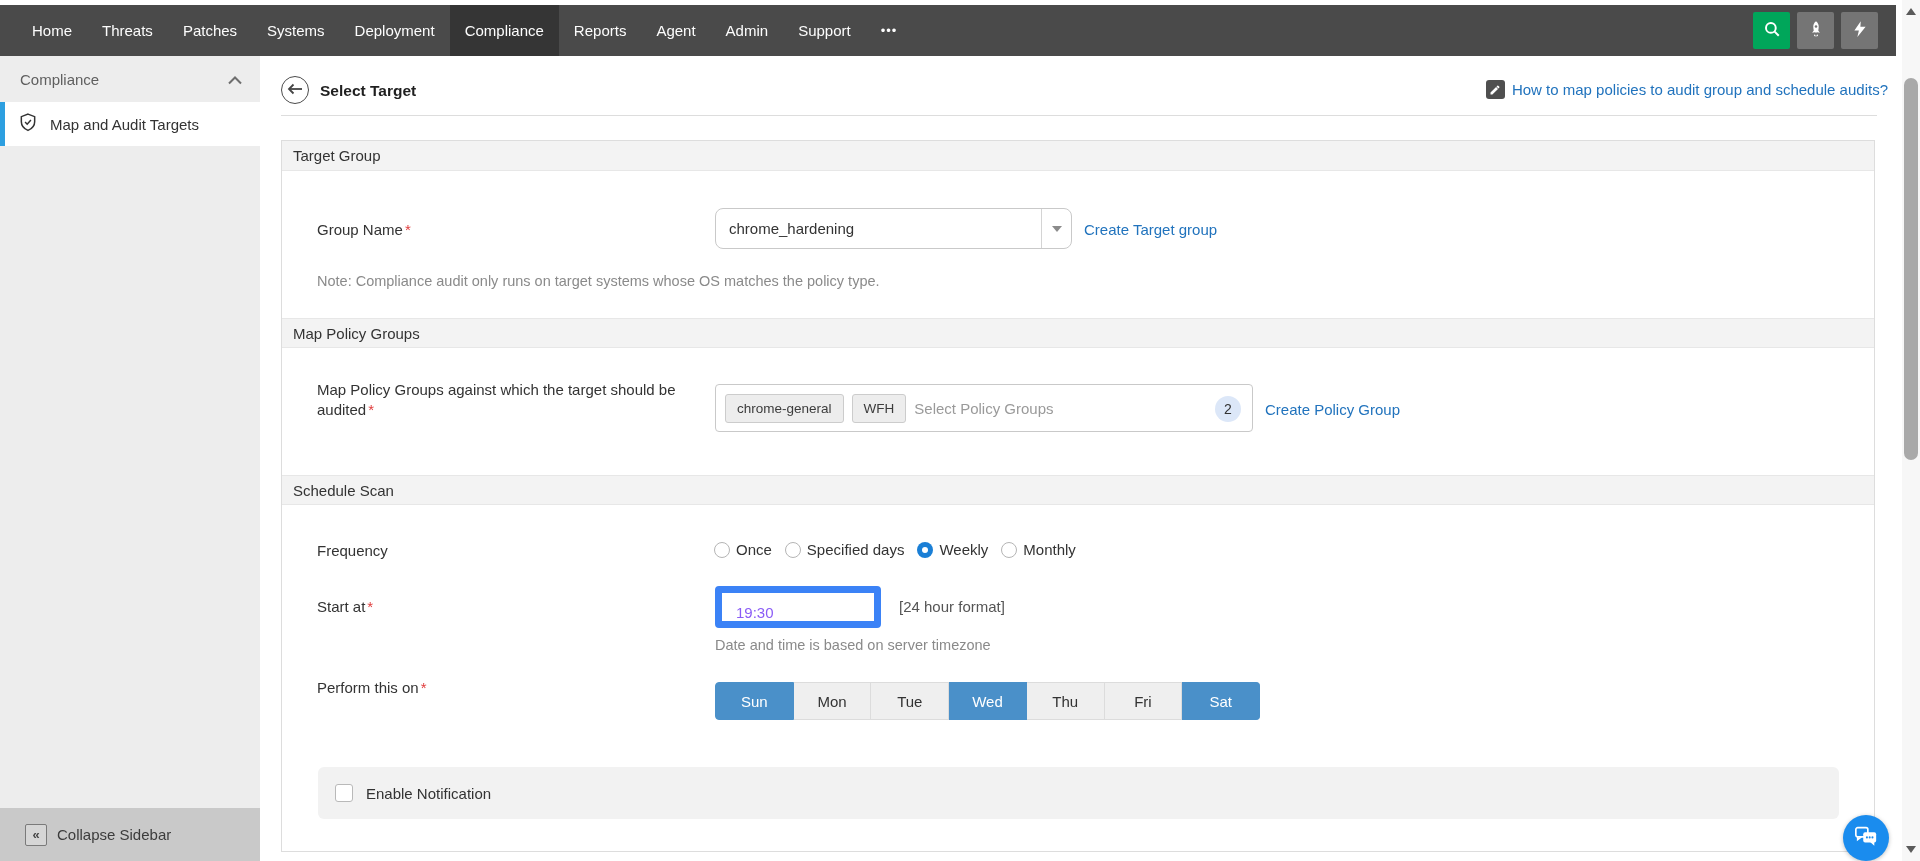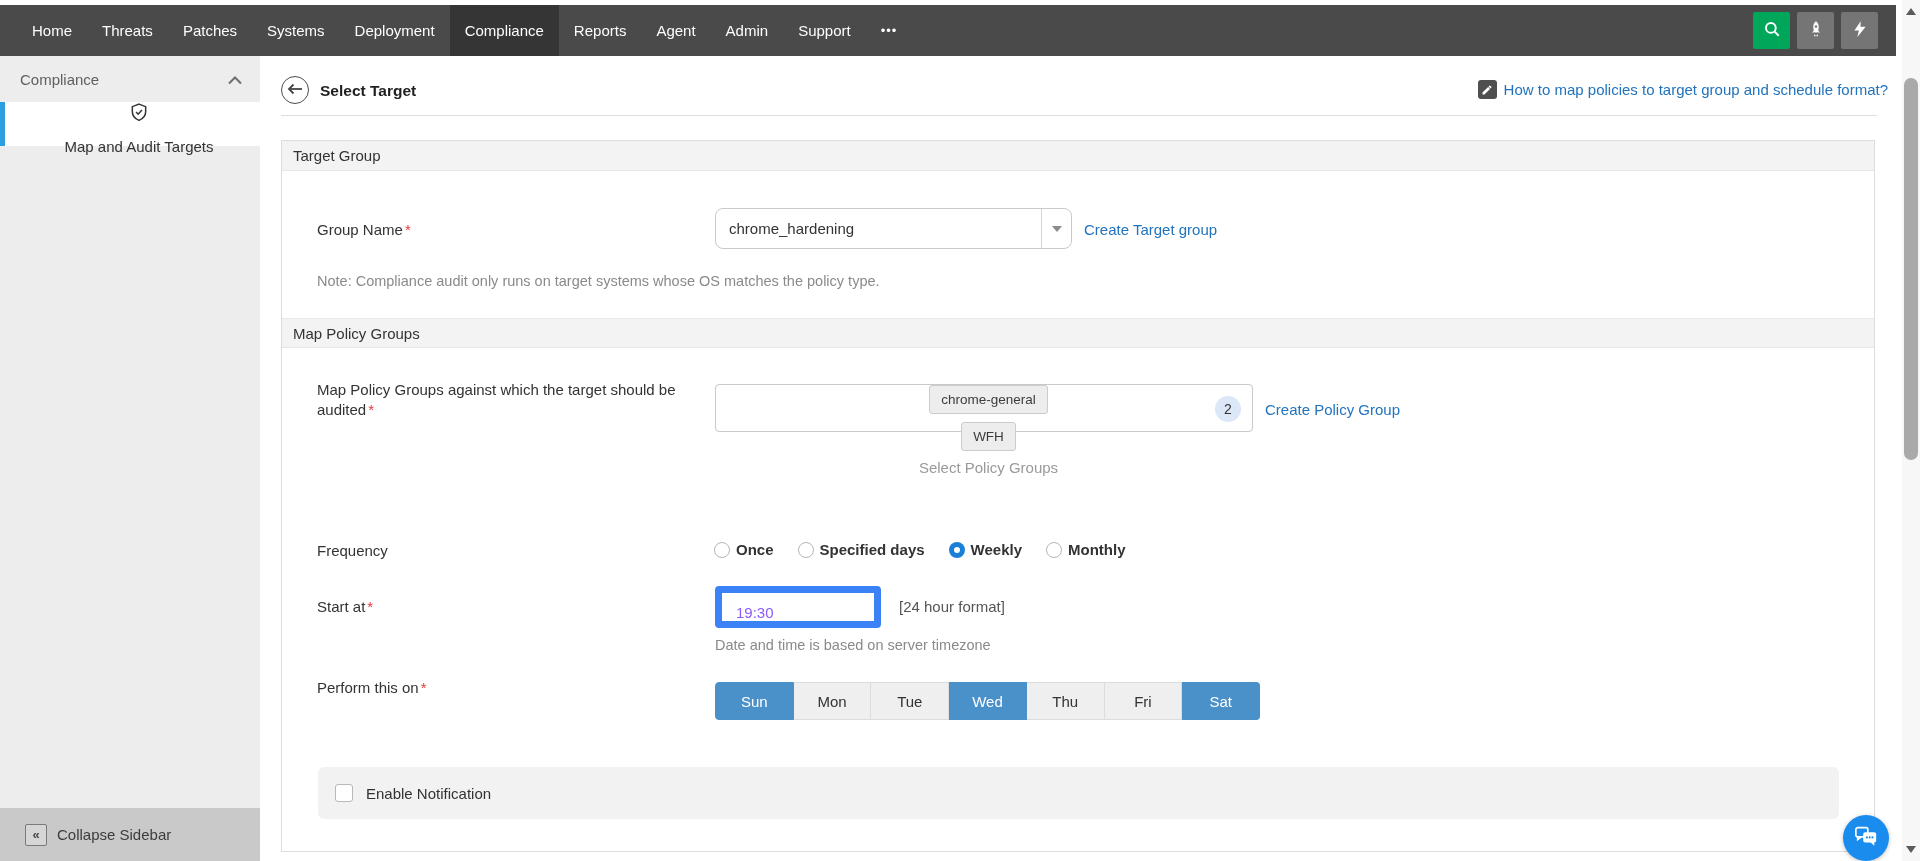"How to map policies to" span.txt { text: target group and schedule format -> audit group and schedule audits }
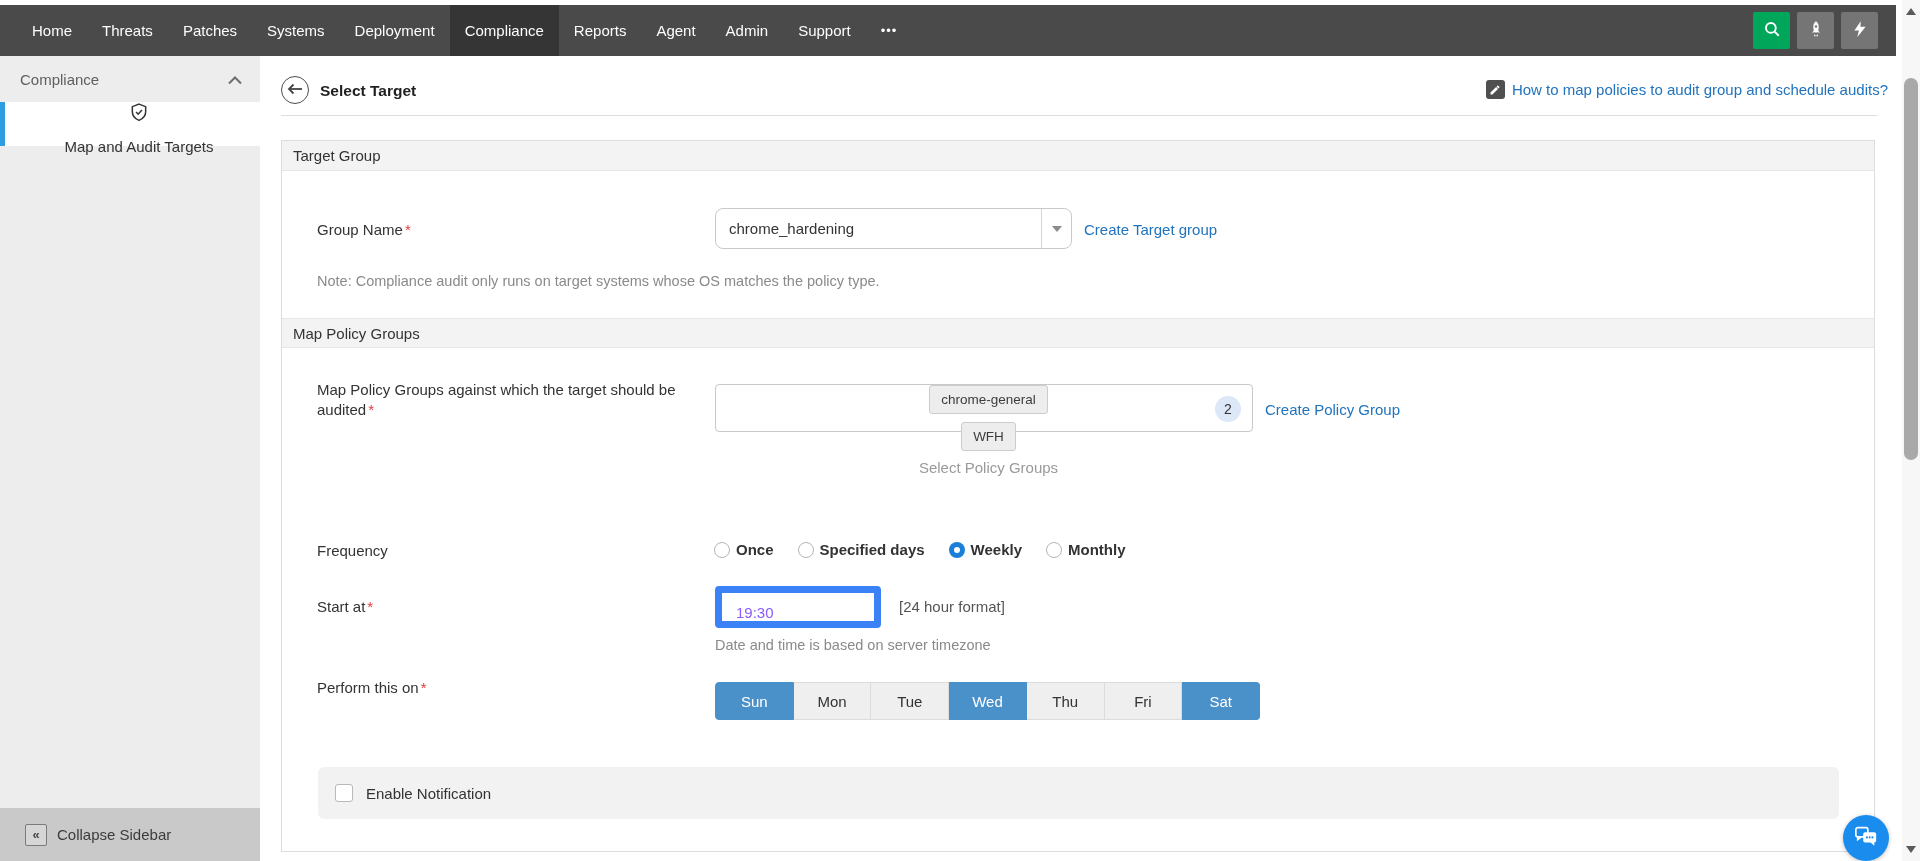"Map and Audit Targets" .side-item.selected { flex-direction: column -> none }
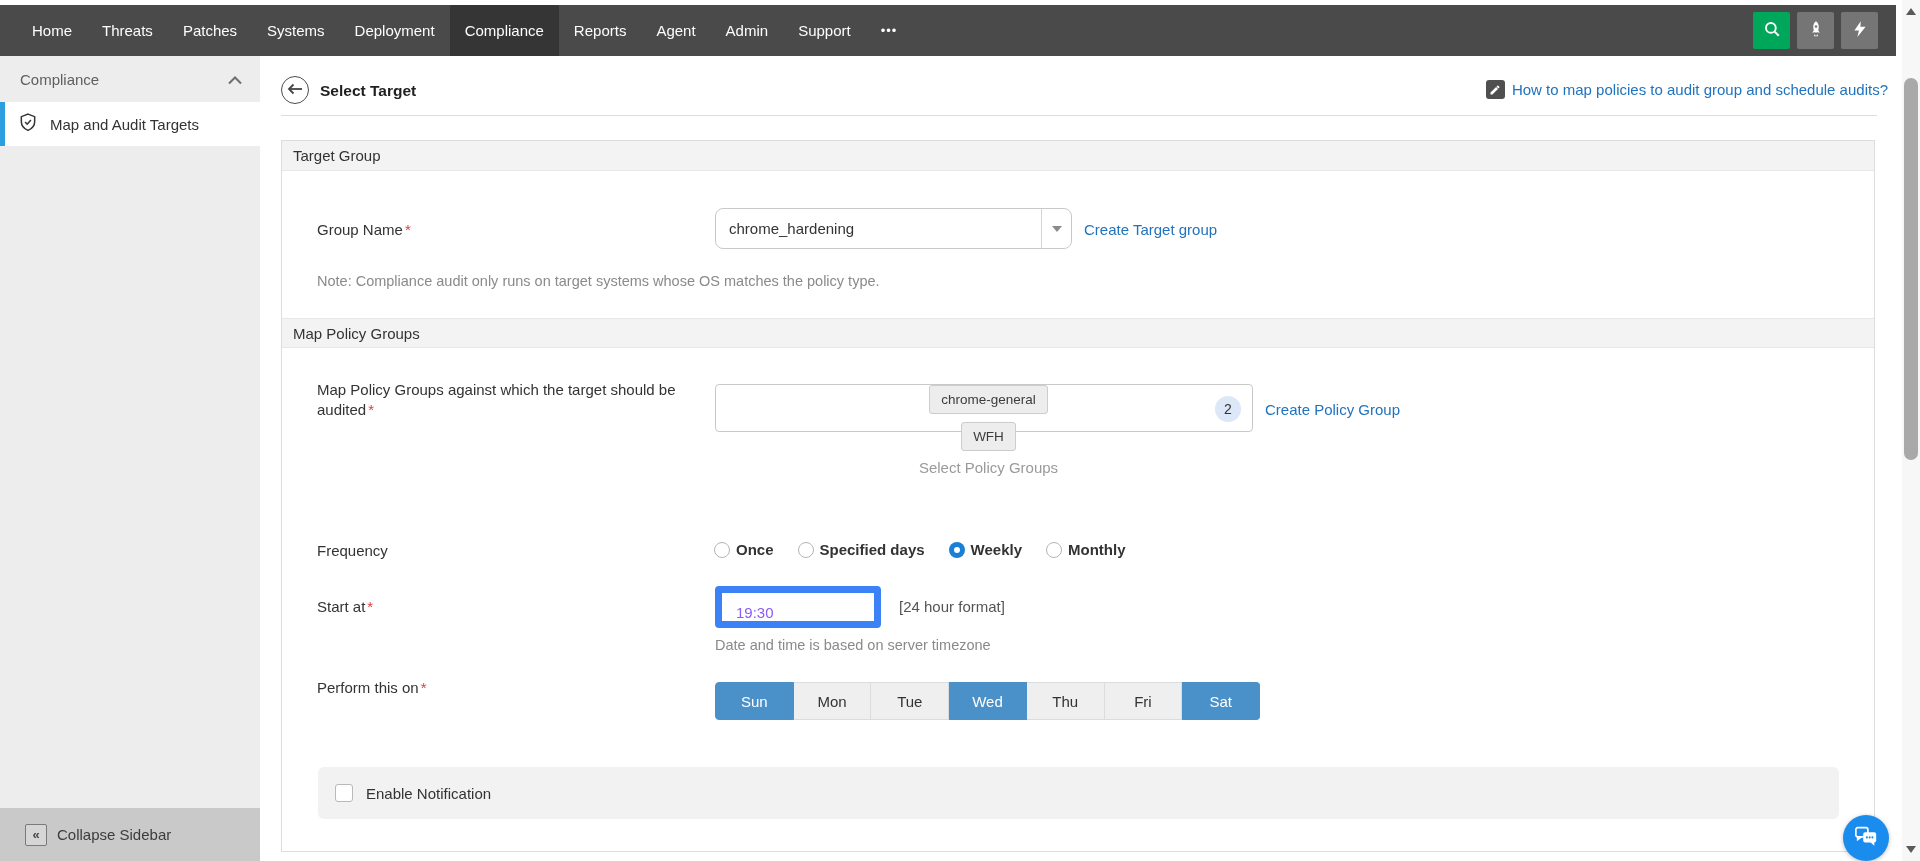"chrome-general" #multiselect { flex-direction: column -> none }
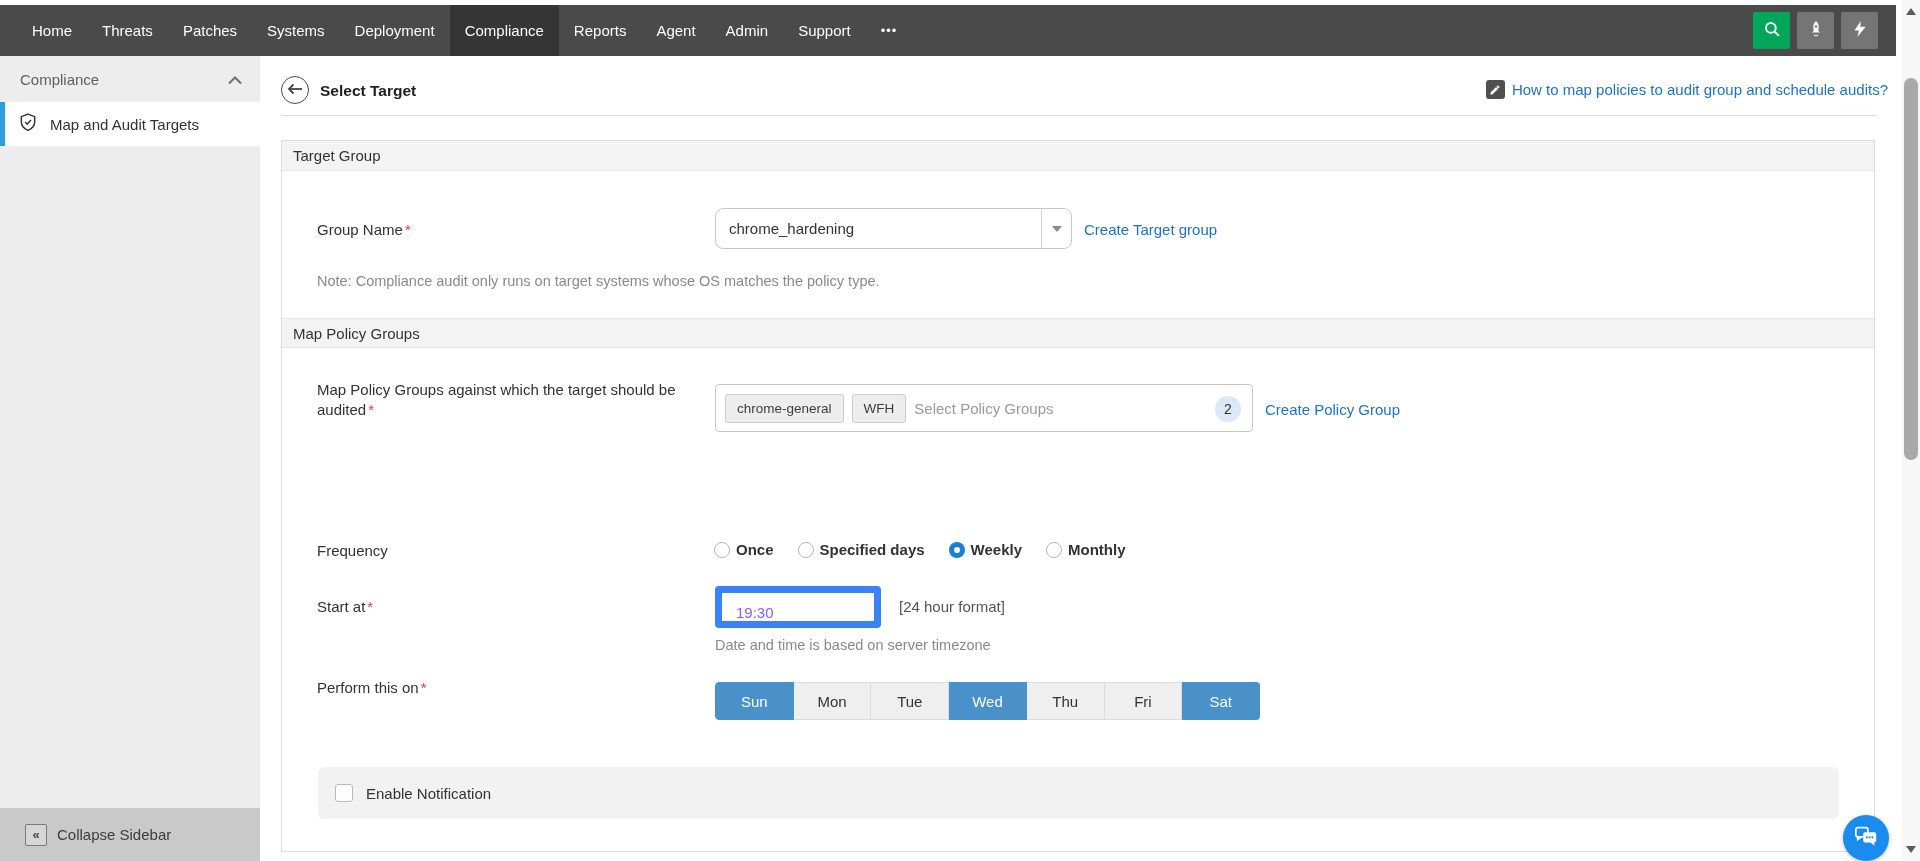"Schedule Scan" div.section-bar { html: none -> <div>Schedule Scan</div> }
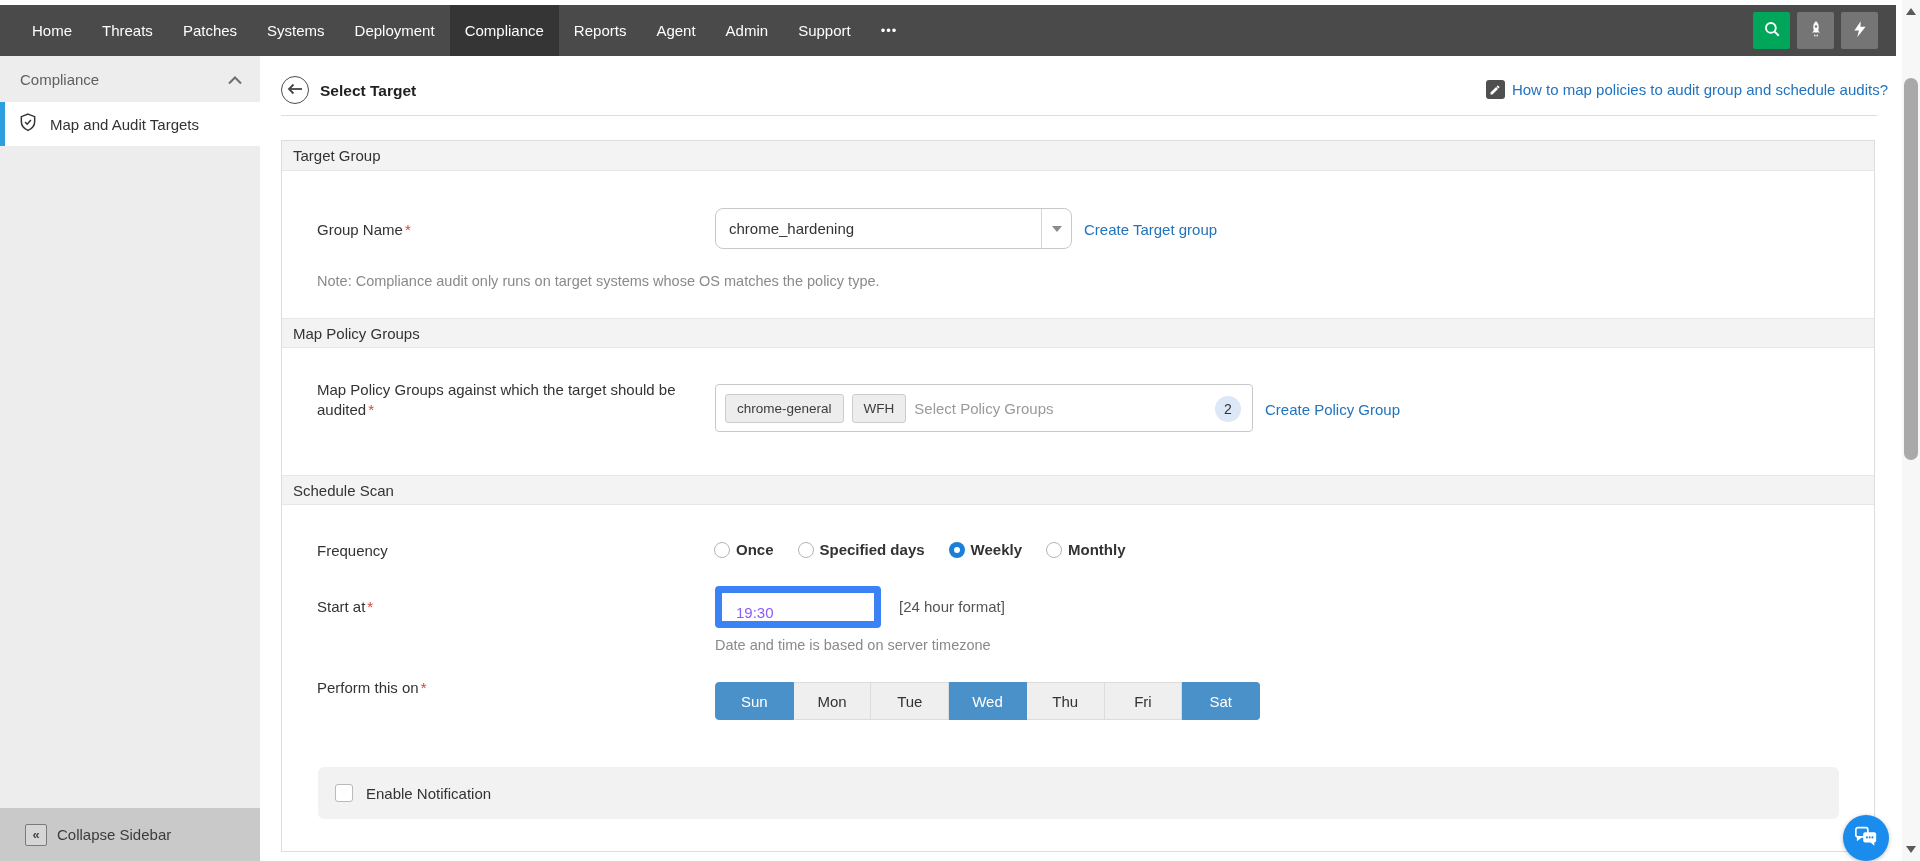"Once" #freq-radios { font-weight: bold -> none; gap: 24px -> 13px }
